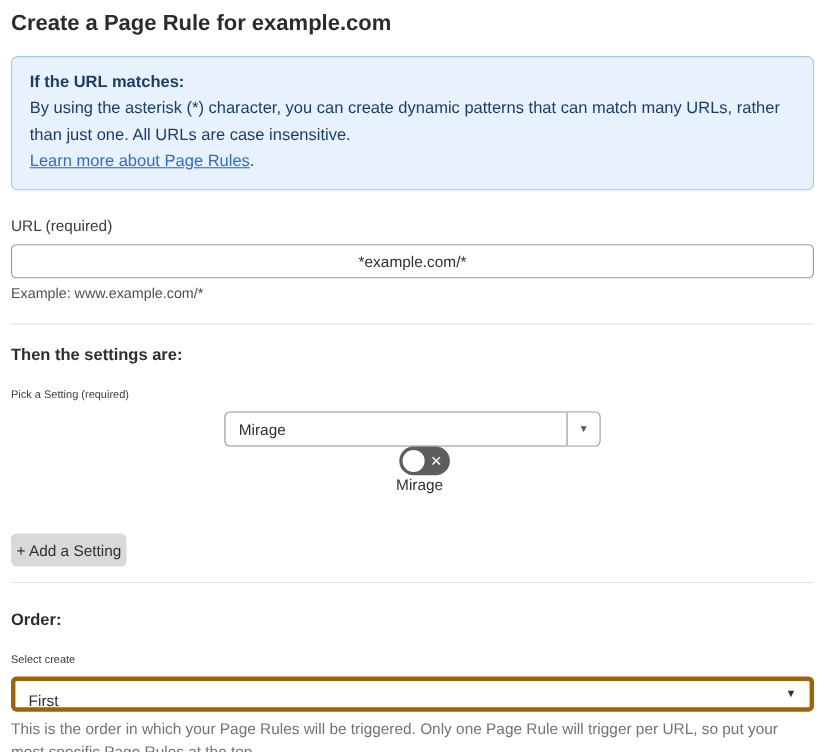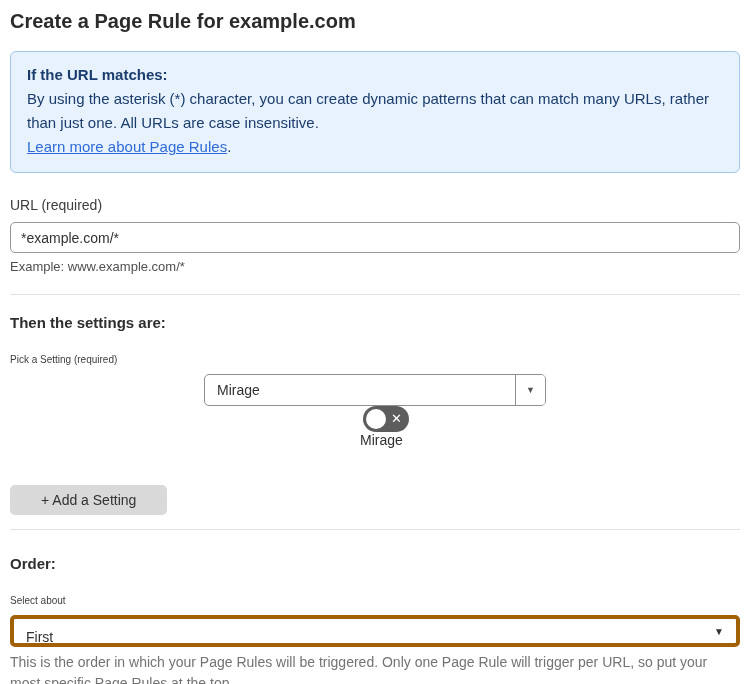"*example.com/*" .text-input { text-align: none -> center }
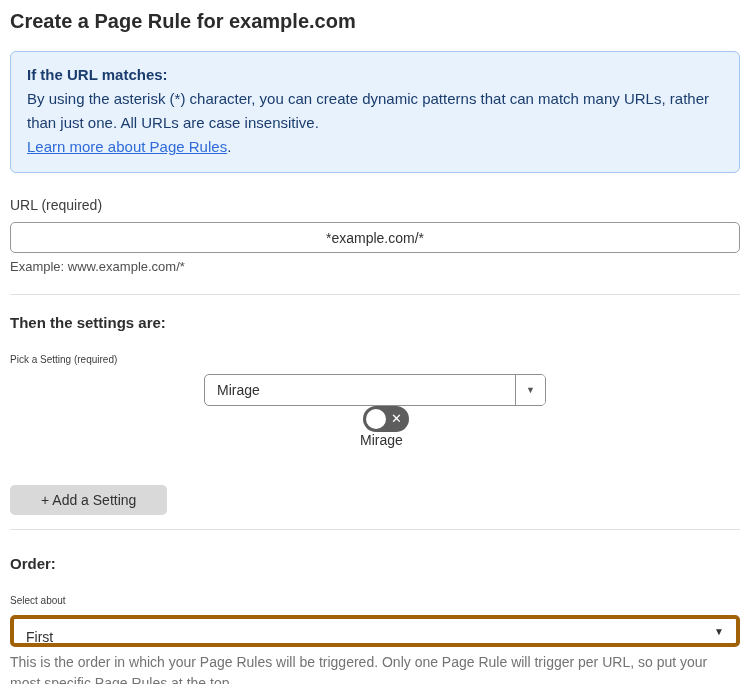"+ Add a Setting" .btn { padding: 0 31px -> 0 5px }
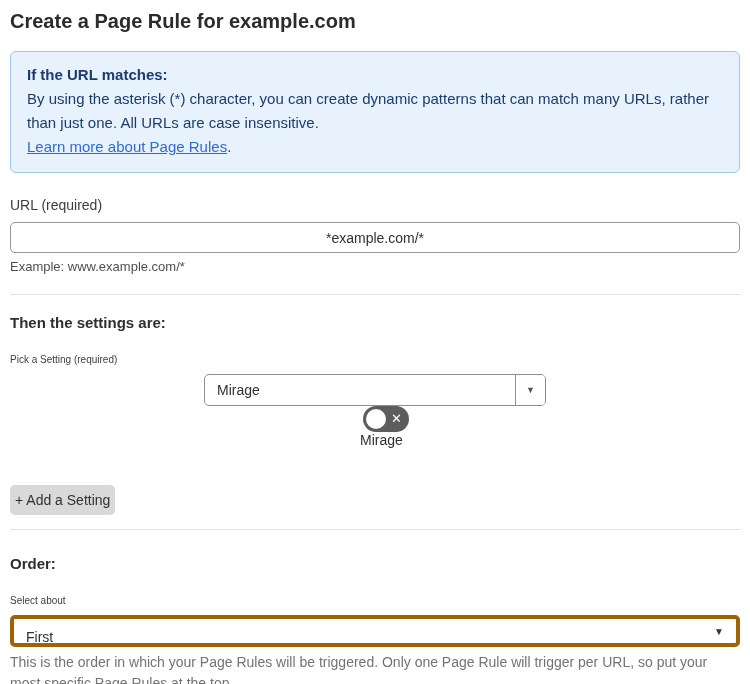"Select about" div.sub-label { text: about -> create }
